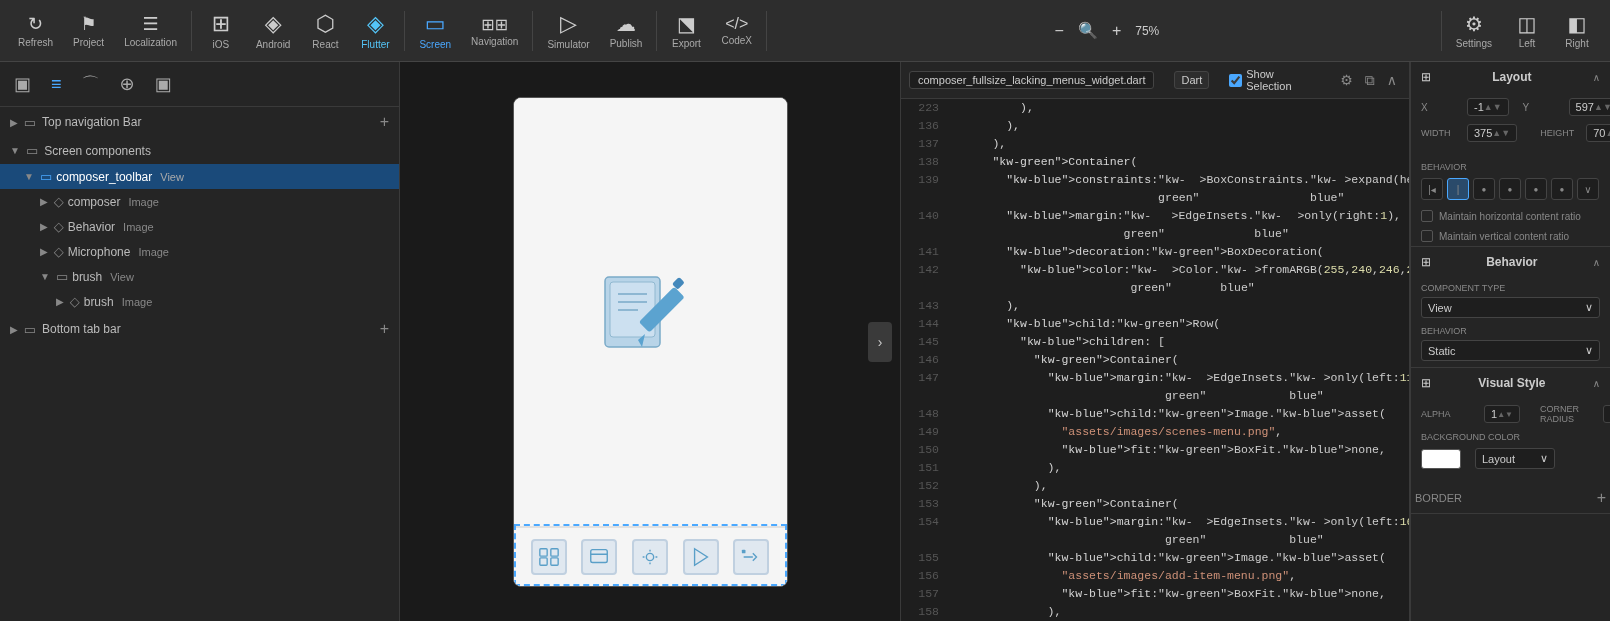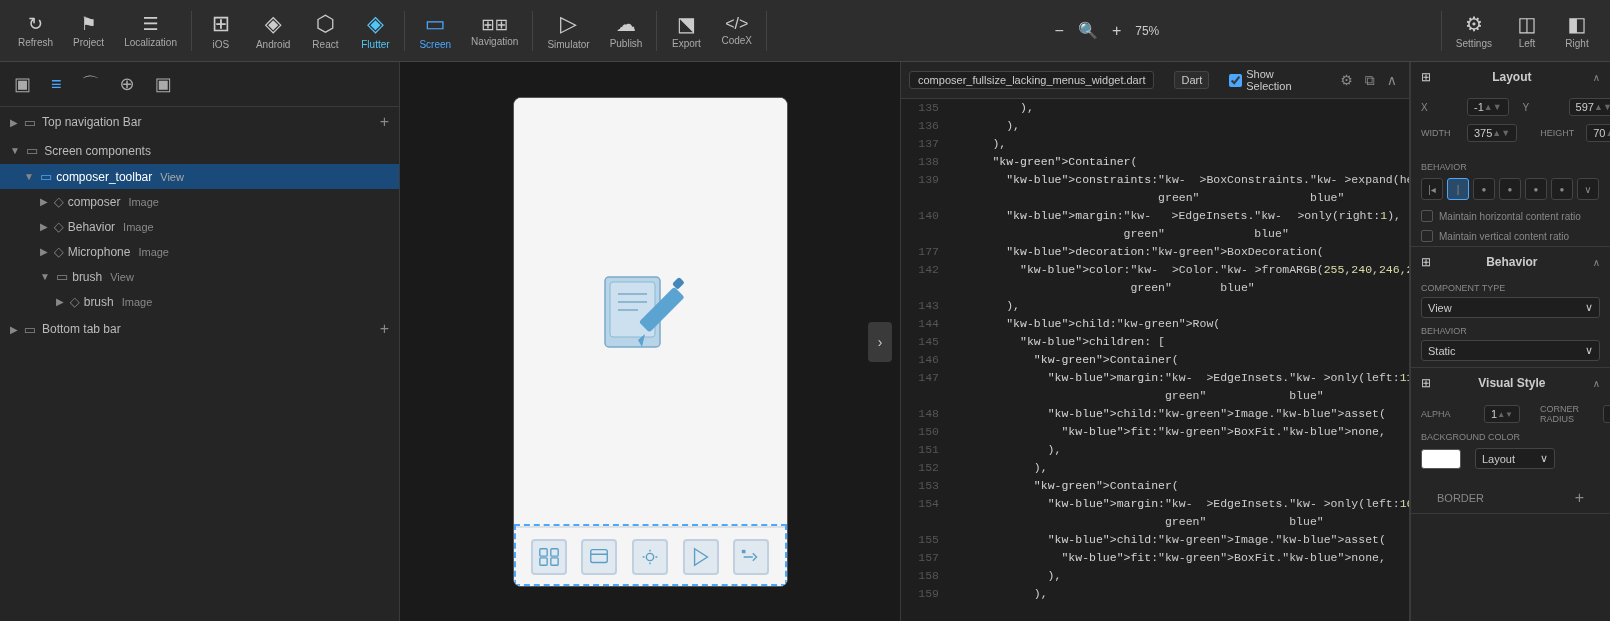"135" span.line-num { text: 135 -> 223 }
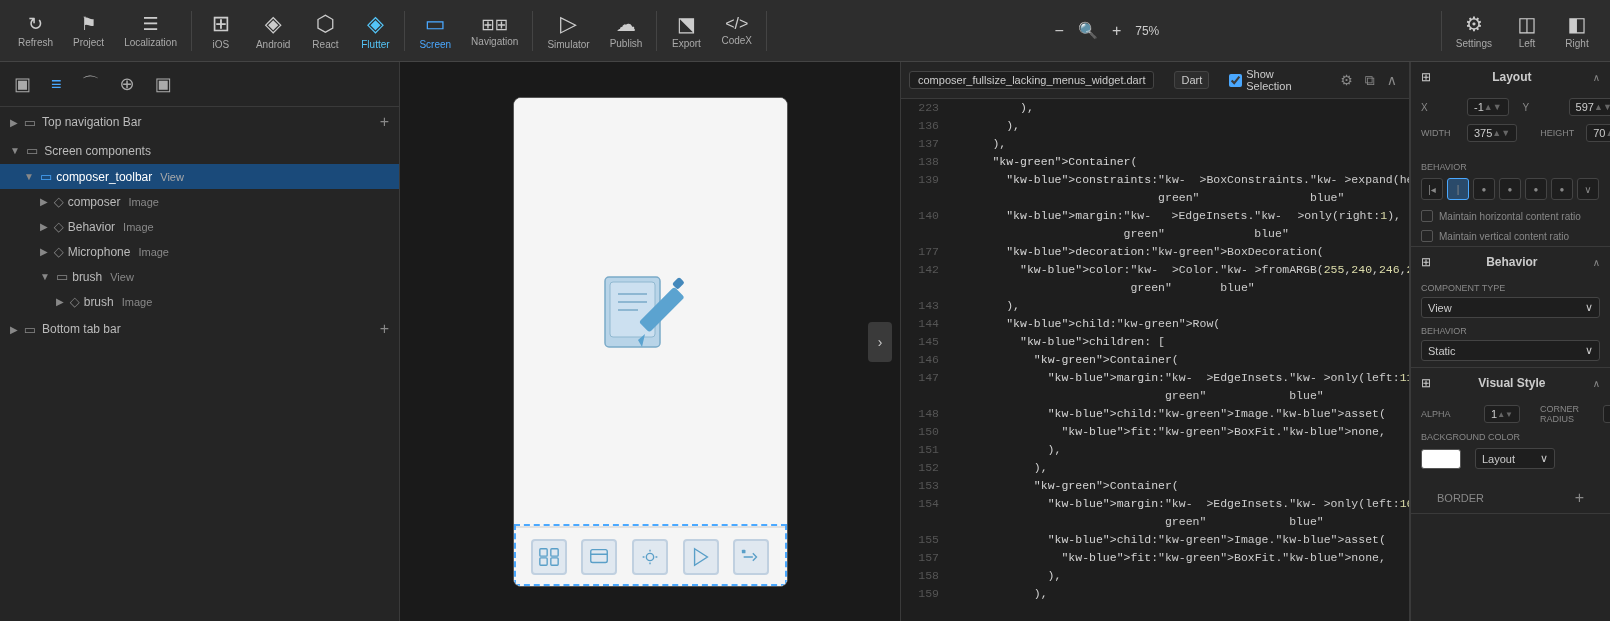"177" span.line-num { text: 177 -> 141 }
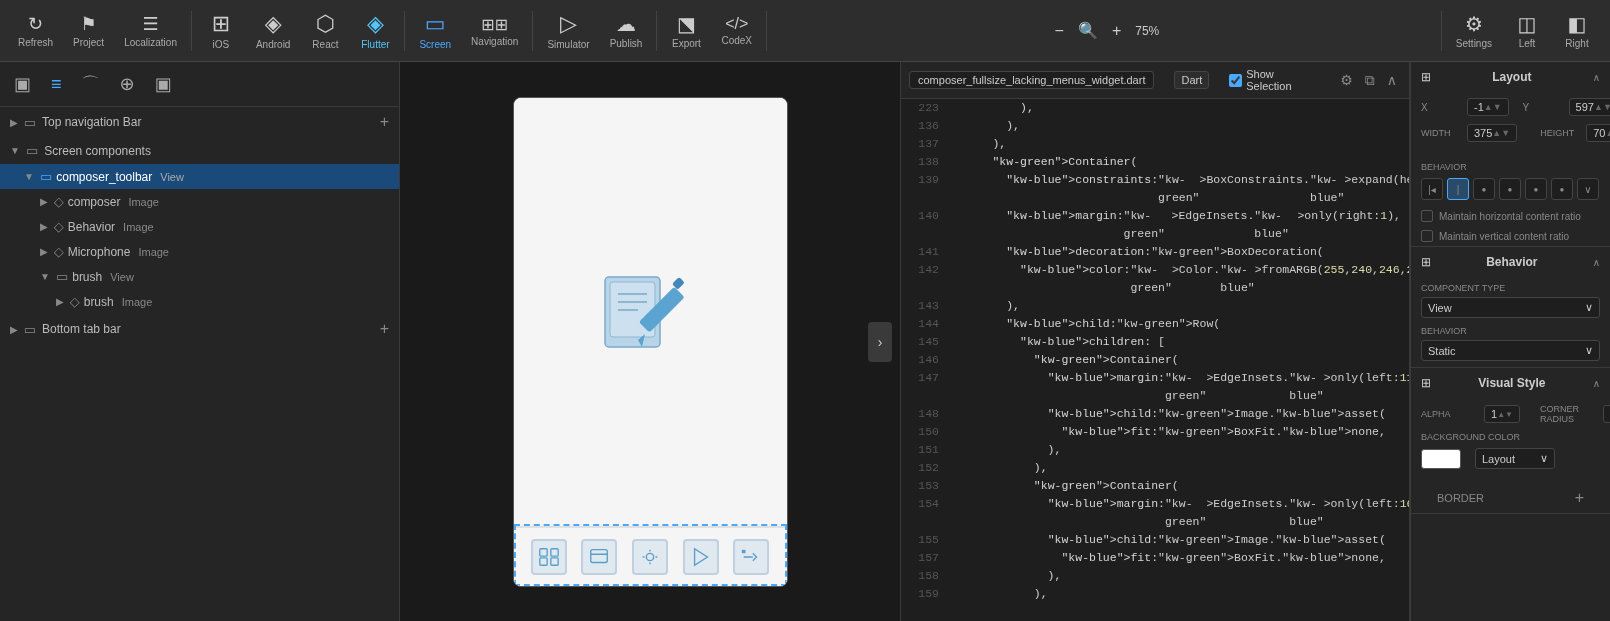"149" div.code-line { html: none -> <div> <span>149</span> <span> <span>"assets/images/scenes-menu.png"</span>,</span> </div> }
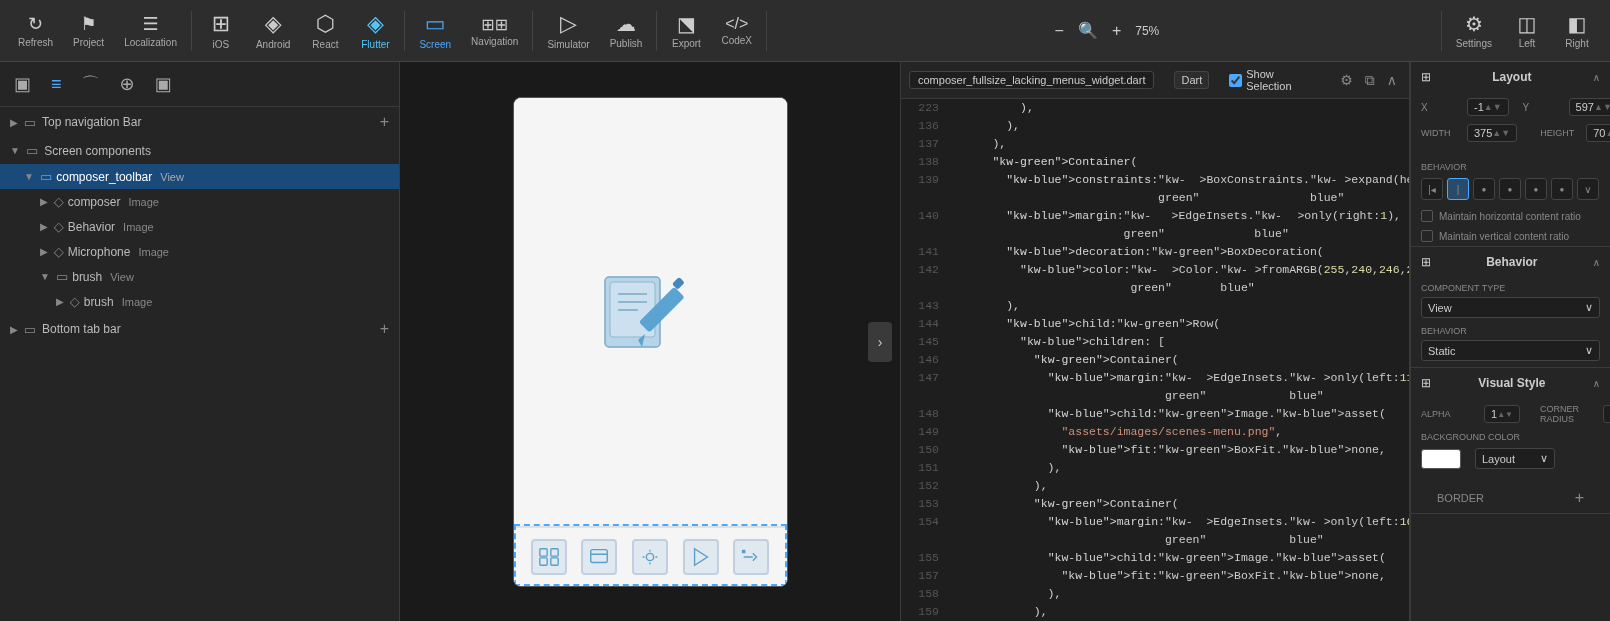"BORDER" .border-row { padding: 6px 26px -> 6px 4px }
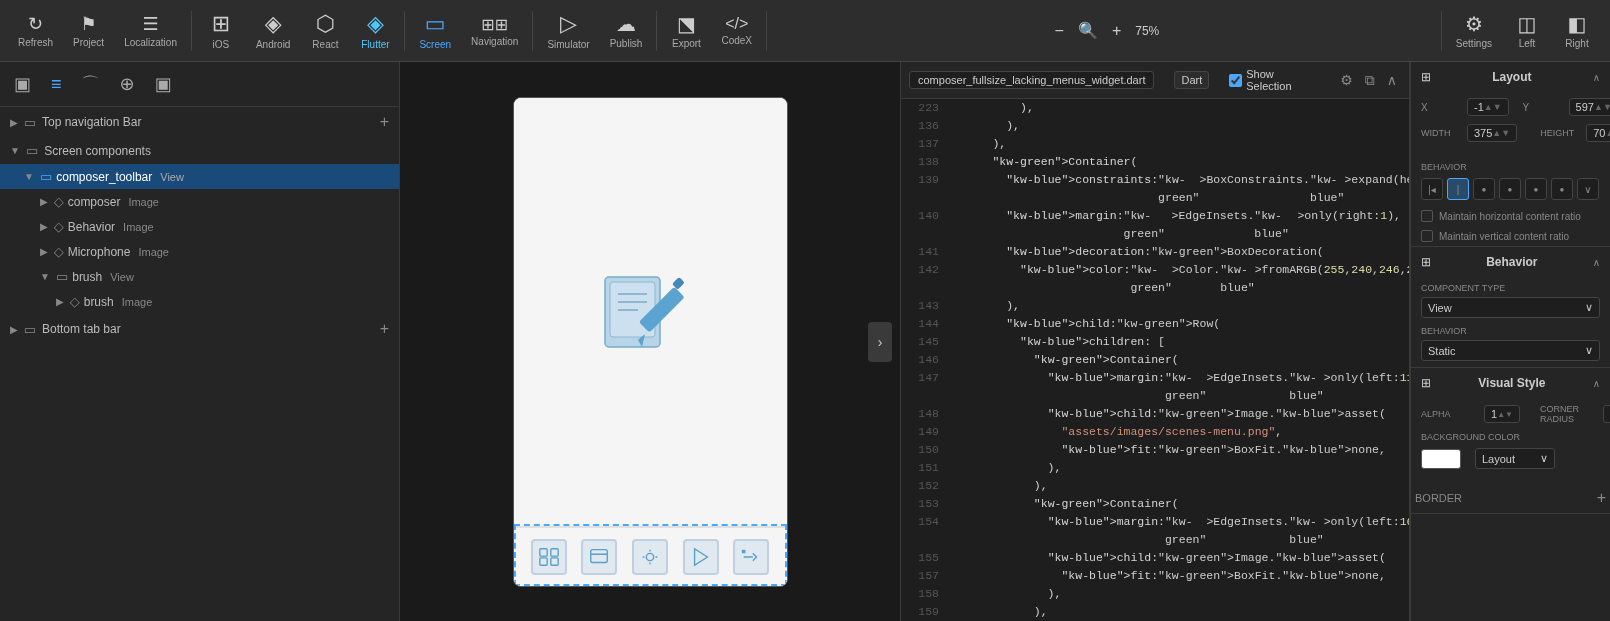"156" div.code-line { html: none -> <div> <span>156</span> <span> <span>"assets/images/add-item-menu.png"</span>,</span> </div> }
